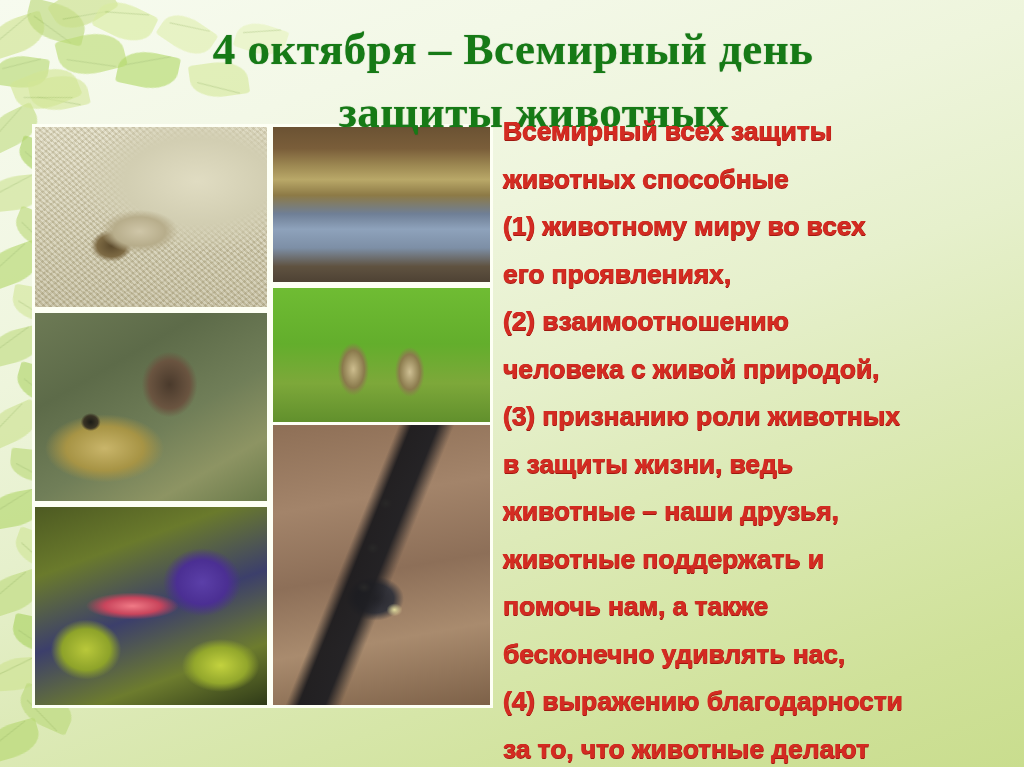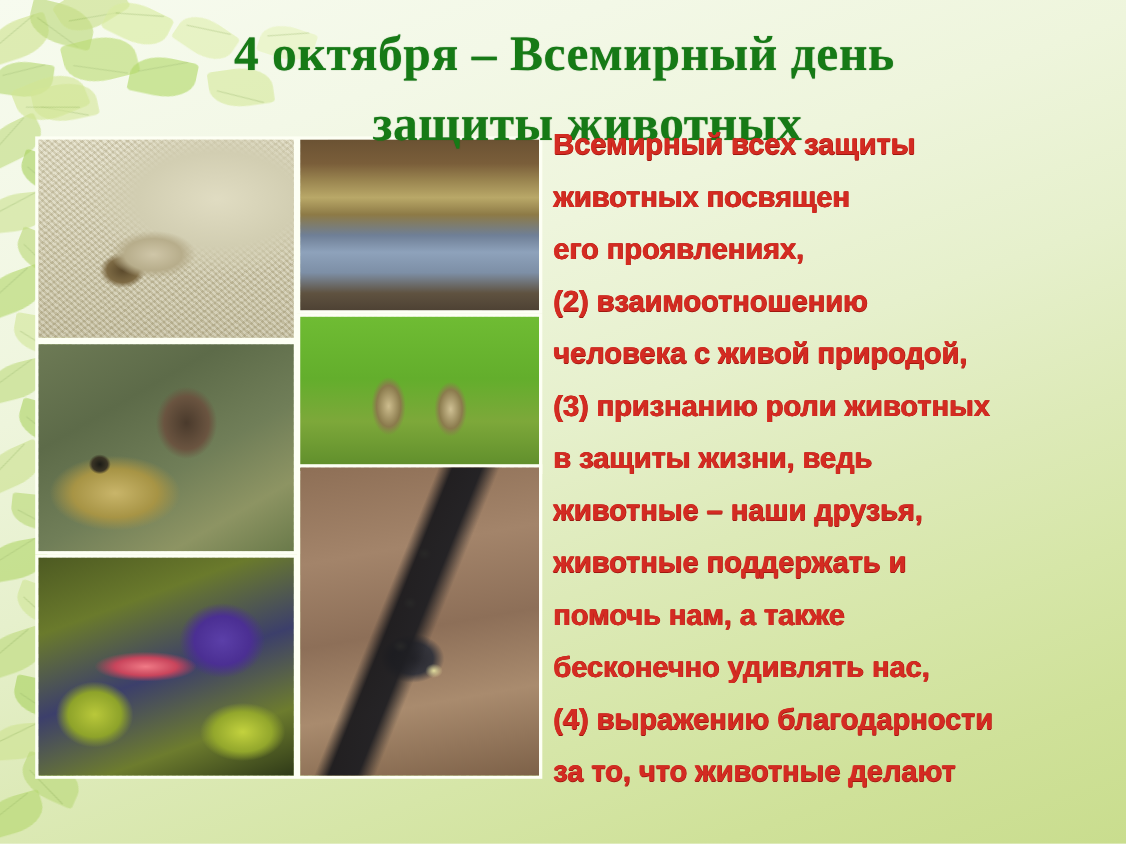"животных посвящен" span.ln { text: посвящен -> способные }
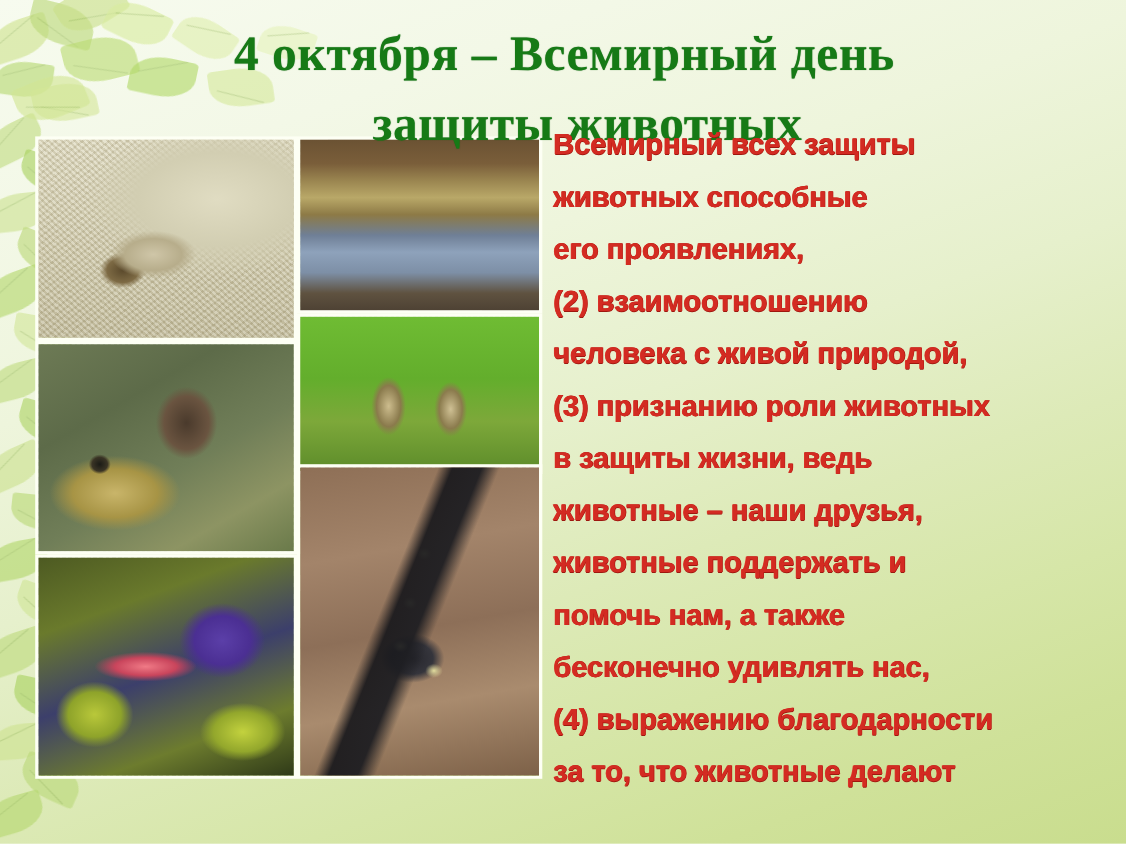"(1) животному миру во всех" span.ln { html: none -> <span>(1) животному миру во всех</span> }
